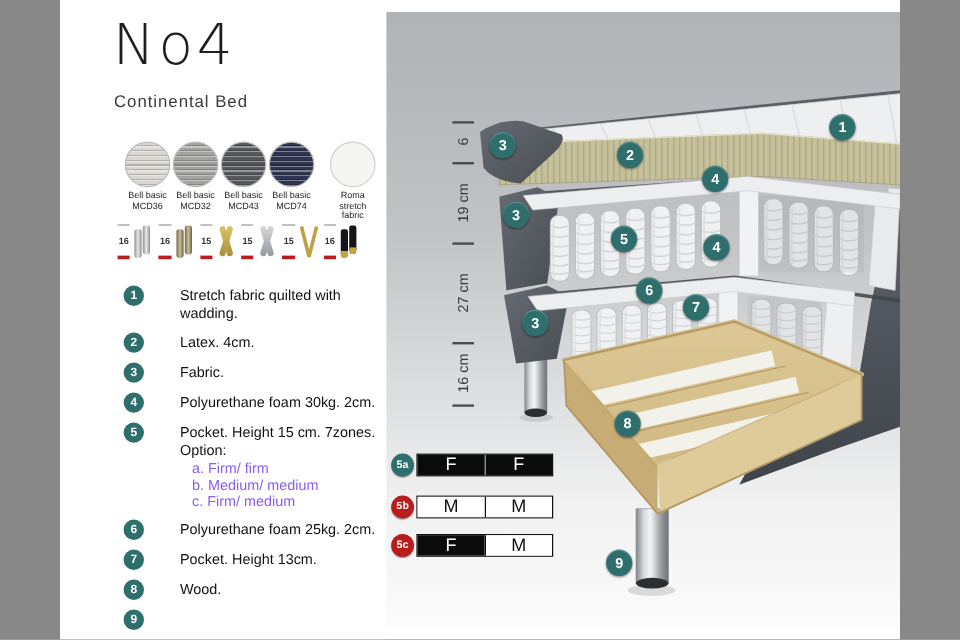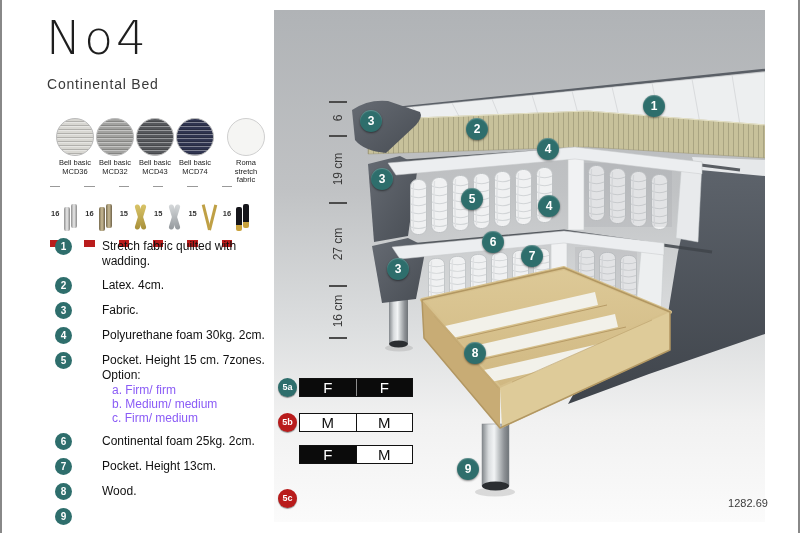"No4" .screen { width: 796px -> 700px }
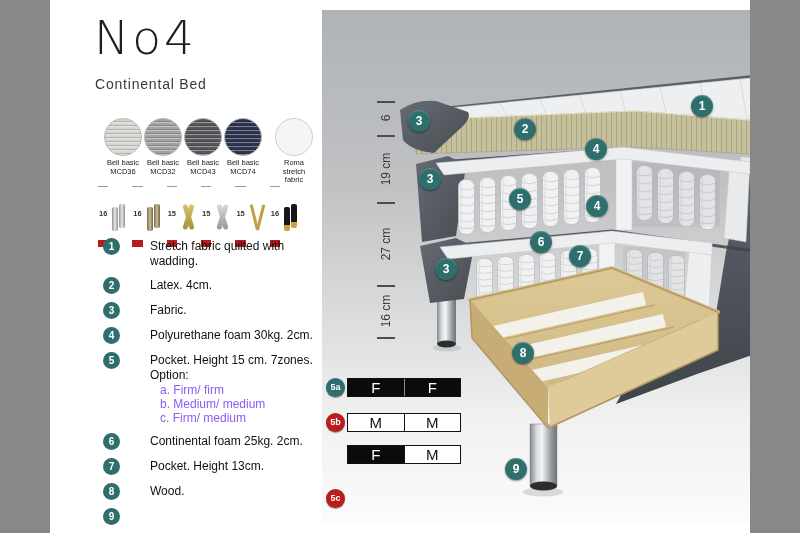"16" .leg-num { border-bottom: 7px solid #b91c1c -> 3px solid #b91c1c; padding: 23px 1px -> 9px 1px }
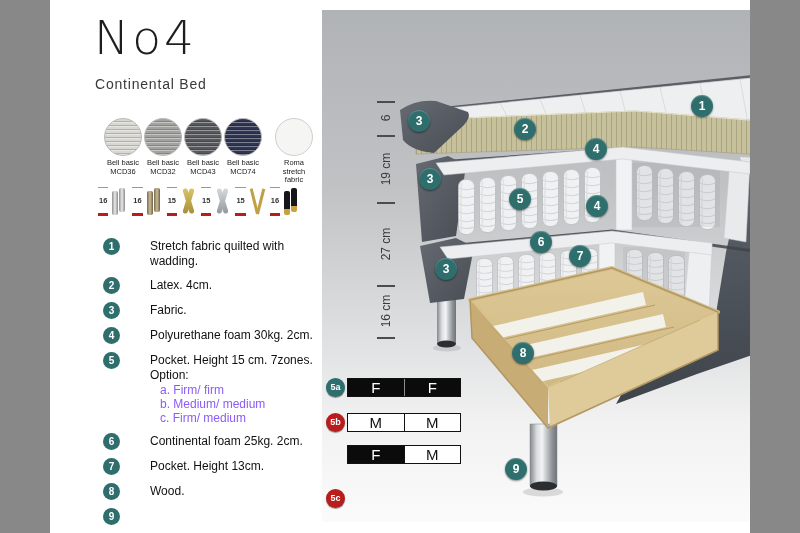"5b" div.firm-badge { font-family: none -> Liberation Mono, monospace }
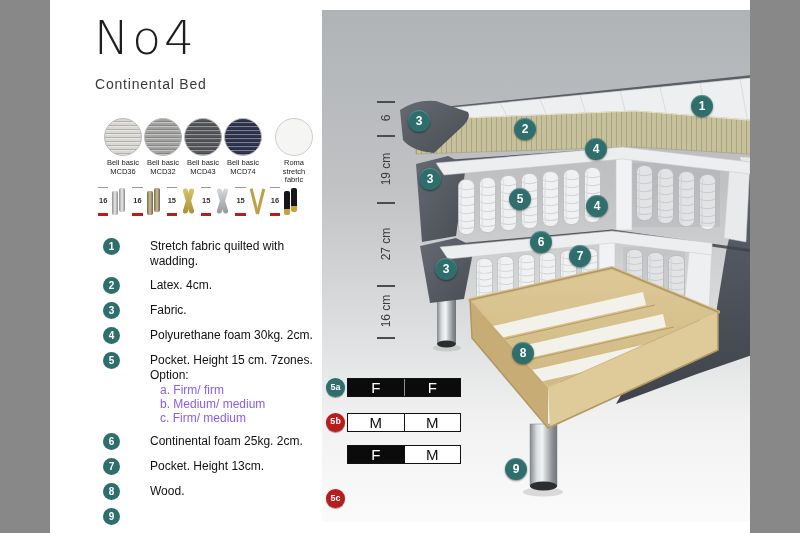"Continental foam 25kg. 2cm." div.feature-main { text: Continental -> Polyurethane }
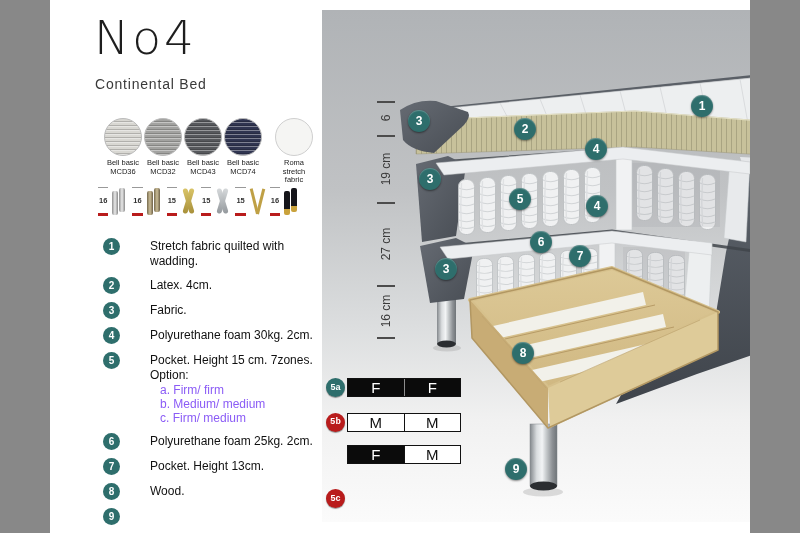"5c" div.firm-badge { margin-top: 44px -> none }
